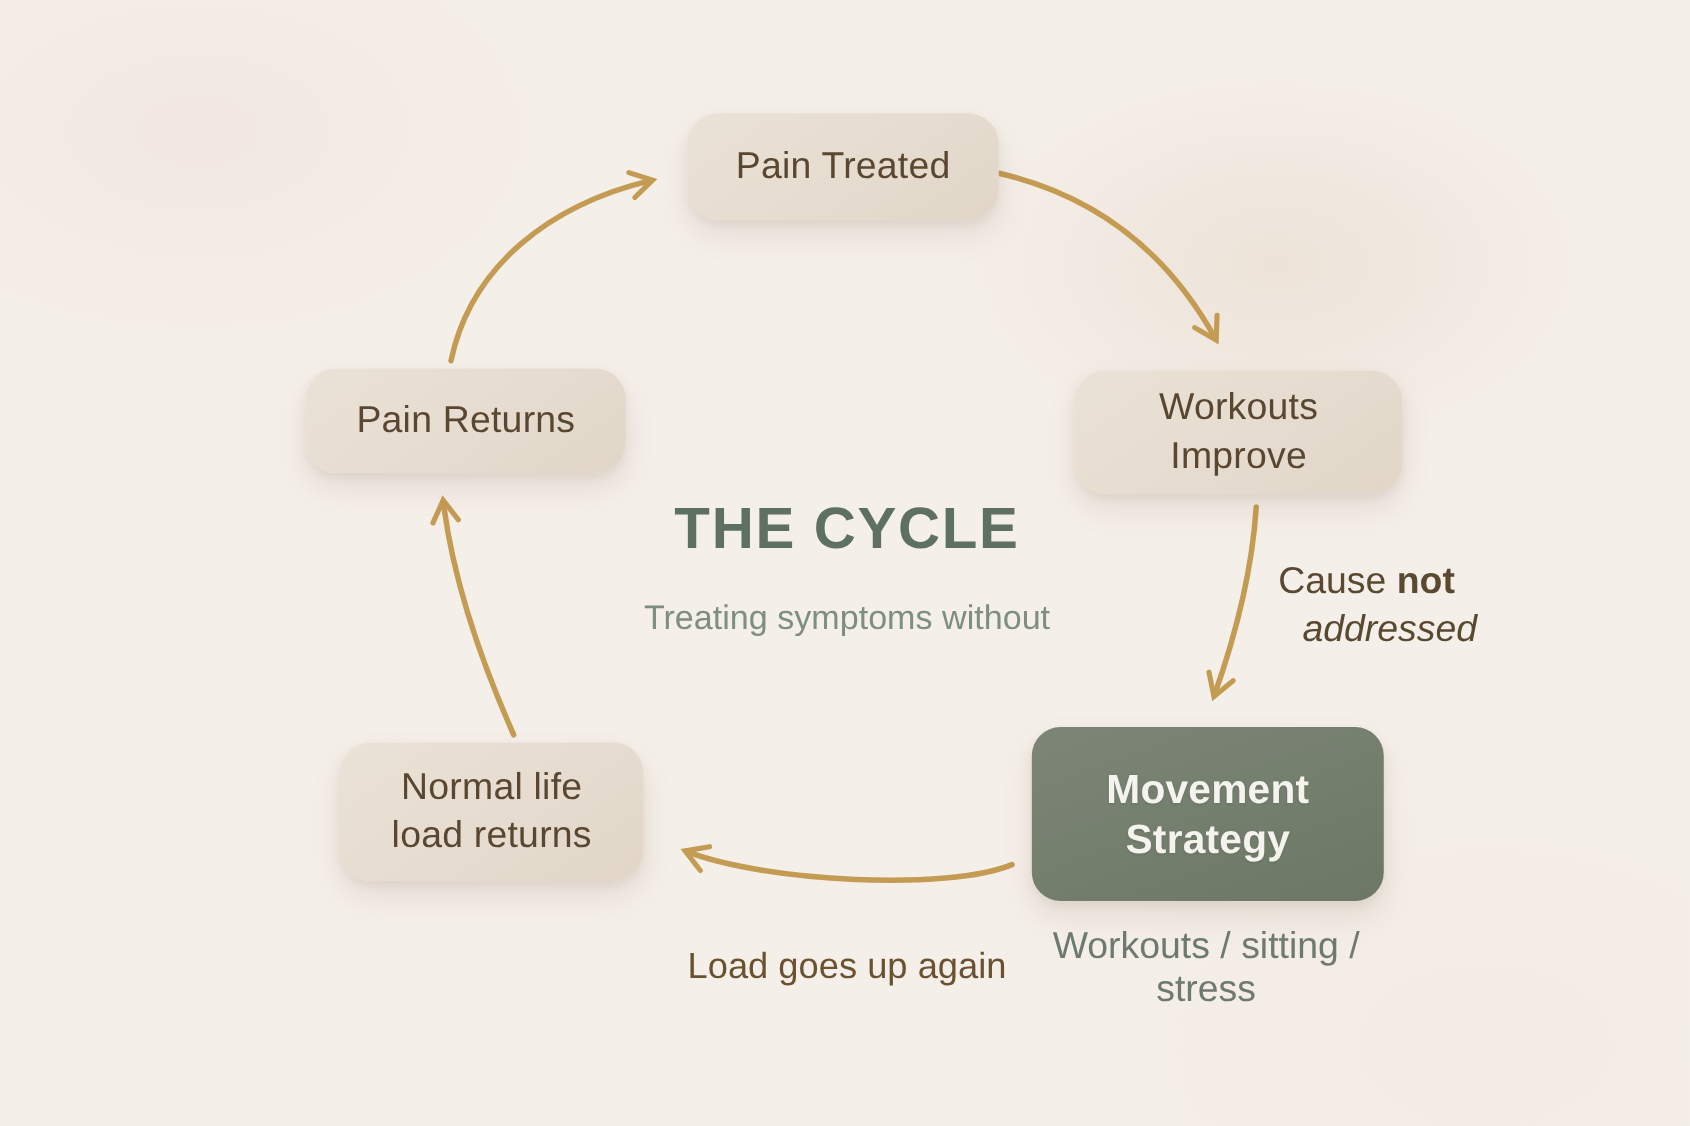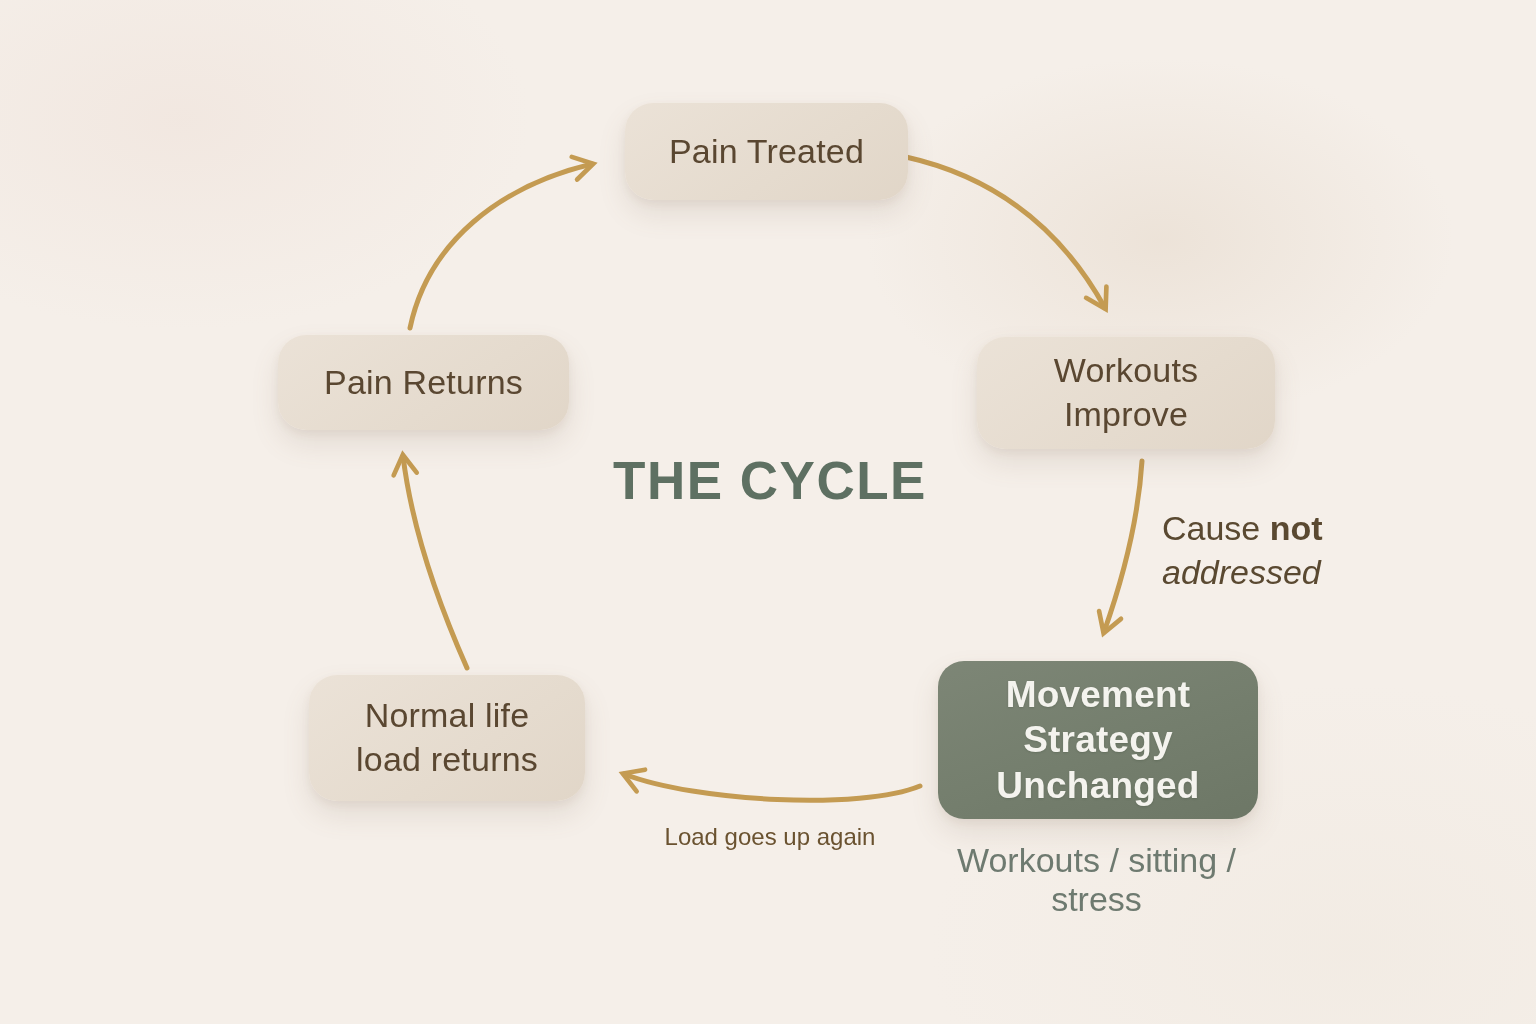"Treating symptoms without" div { html: none -> <div>Treating symptoms without</div> }
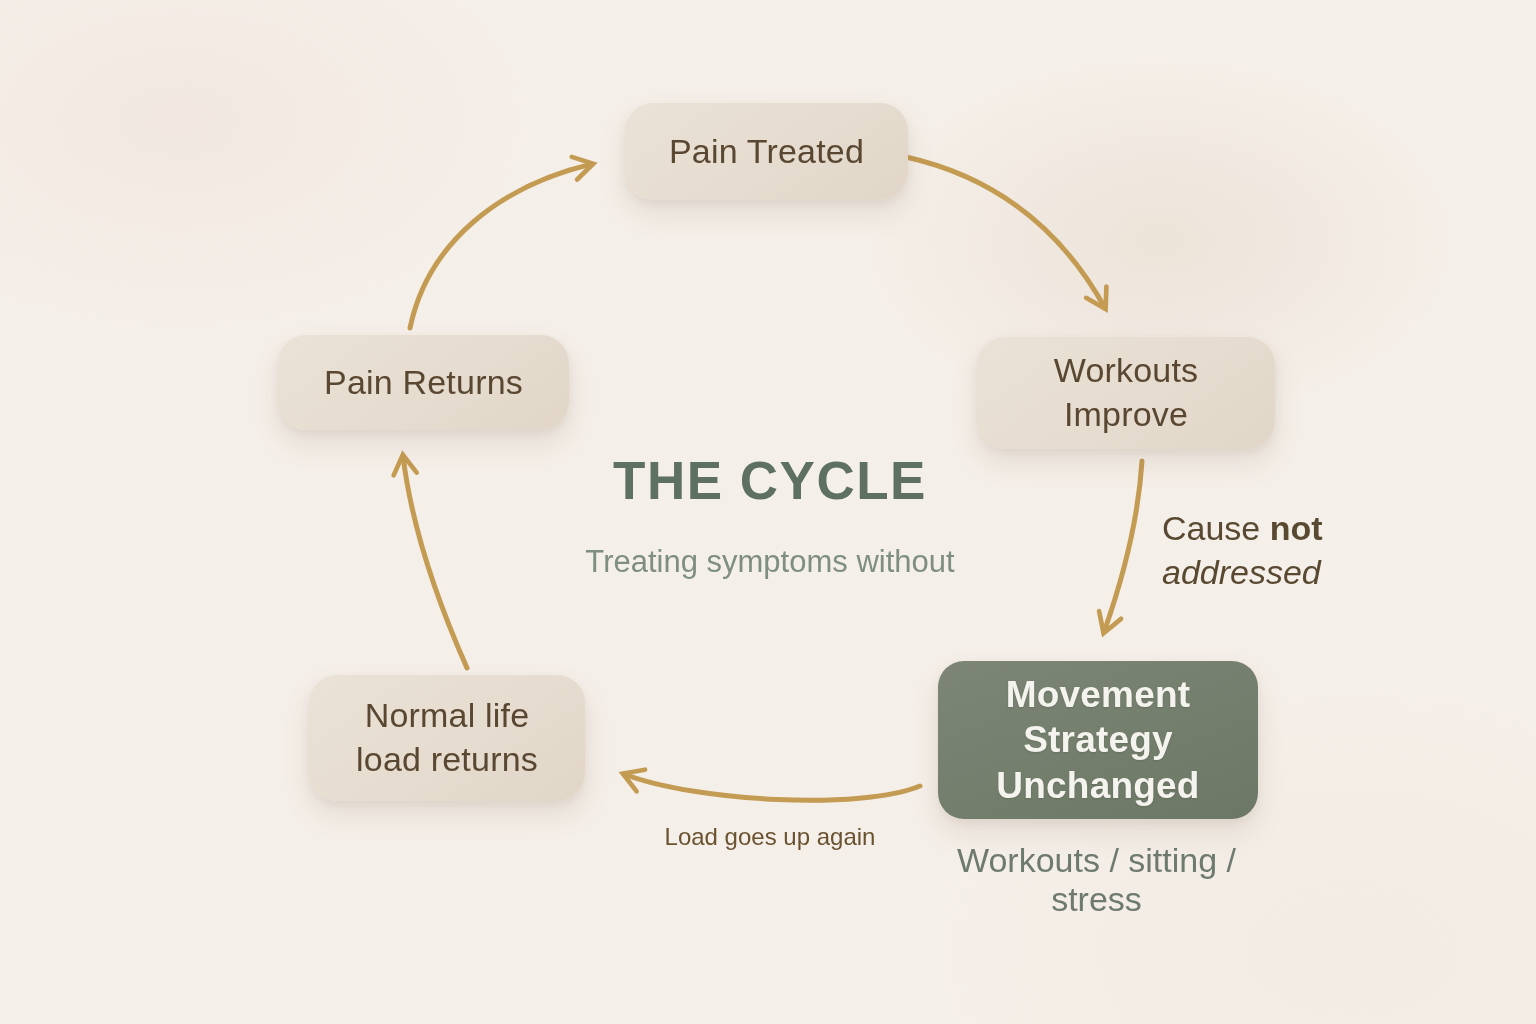"addressed" .annotation-cause .l-italic { margin-left: none -> 22px }
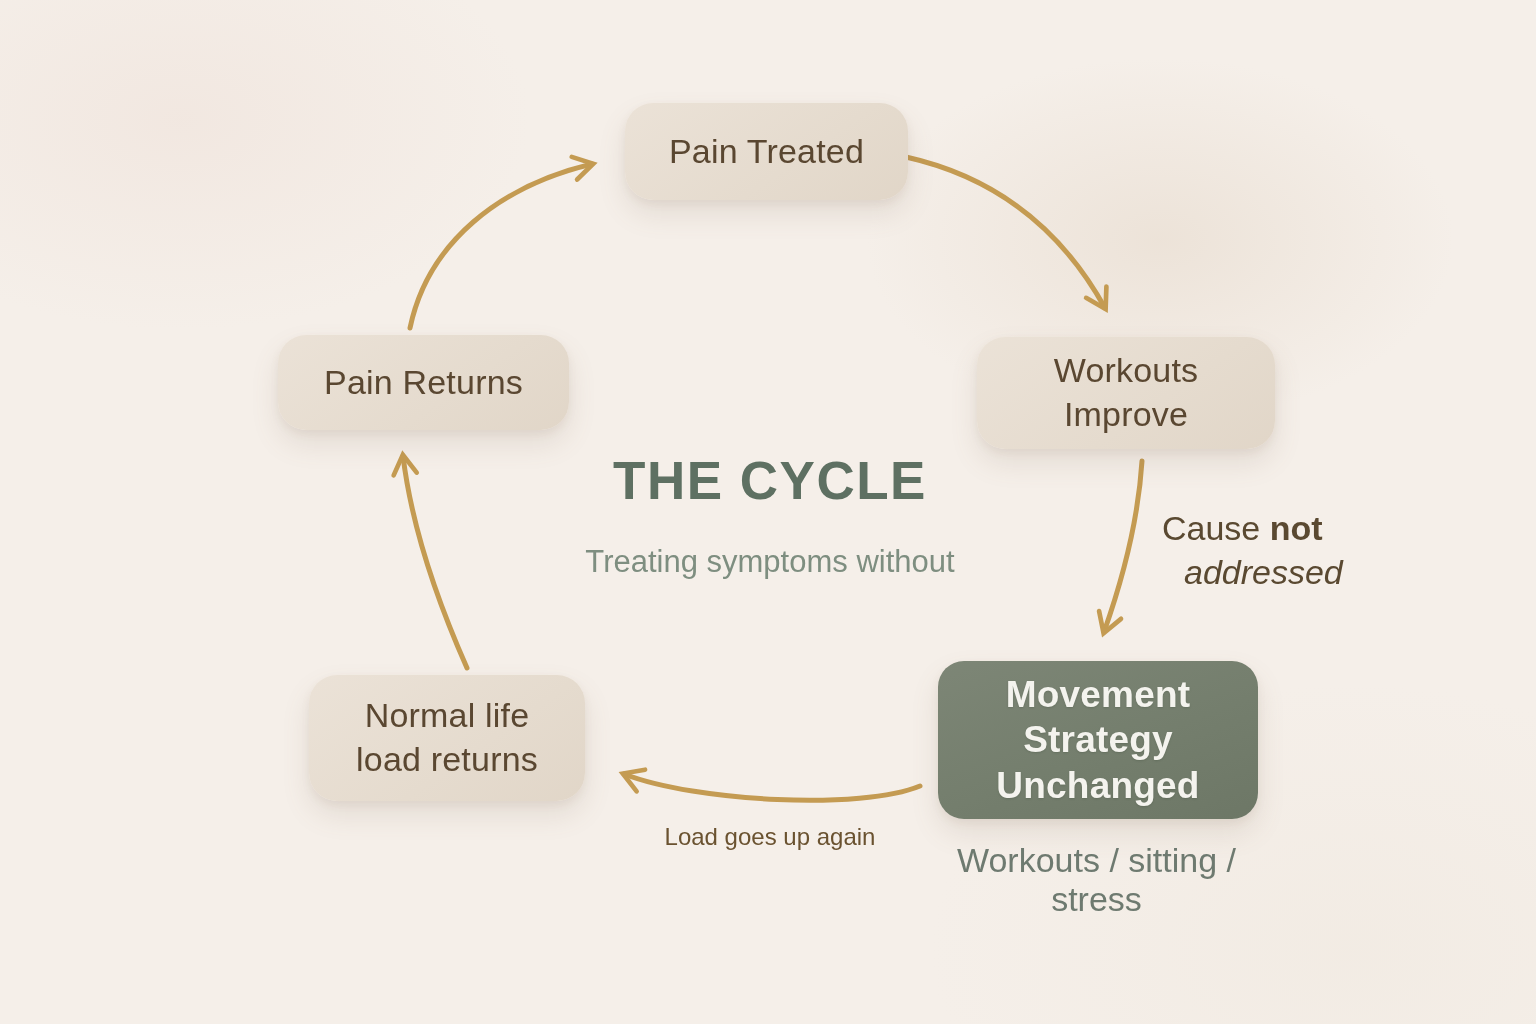"Unchanged" div.line { html: <div>Unchanged</div> -> none }
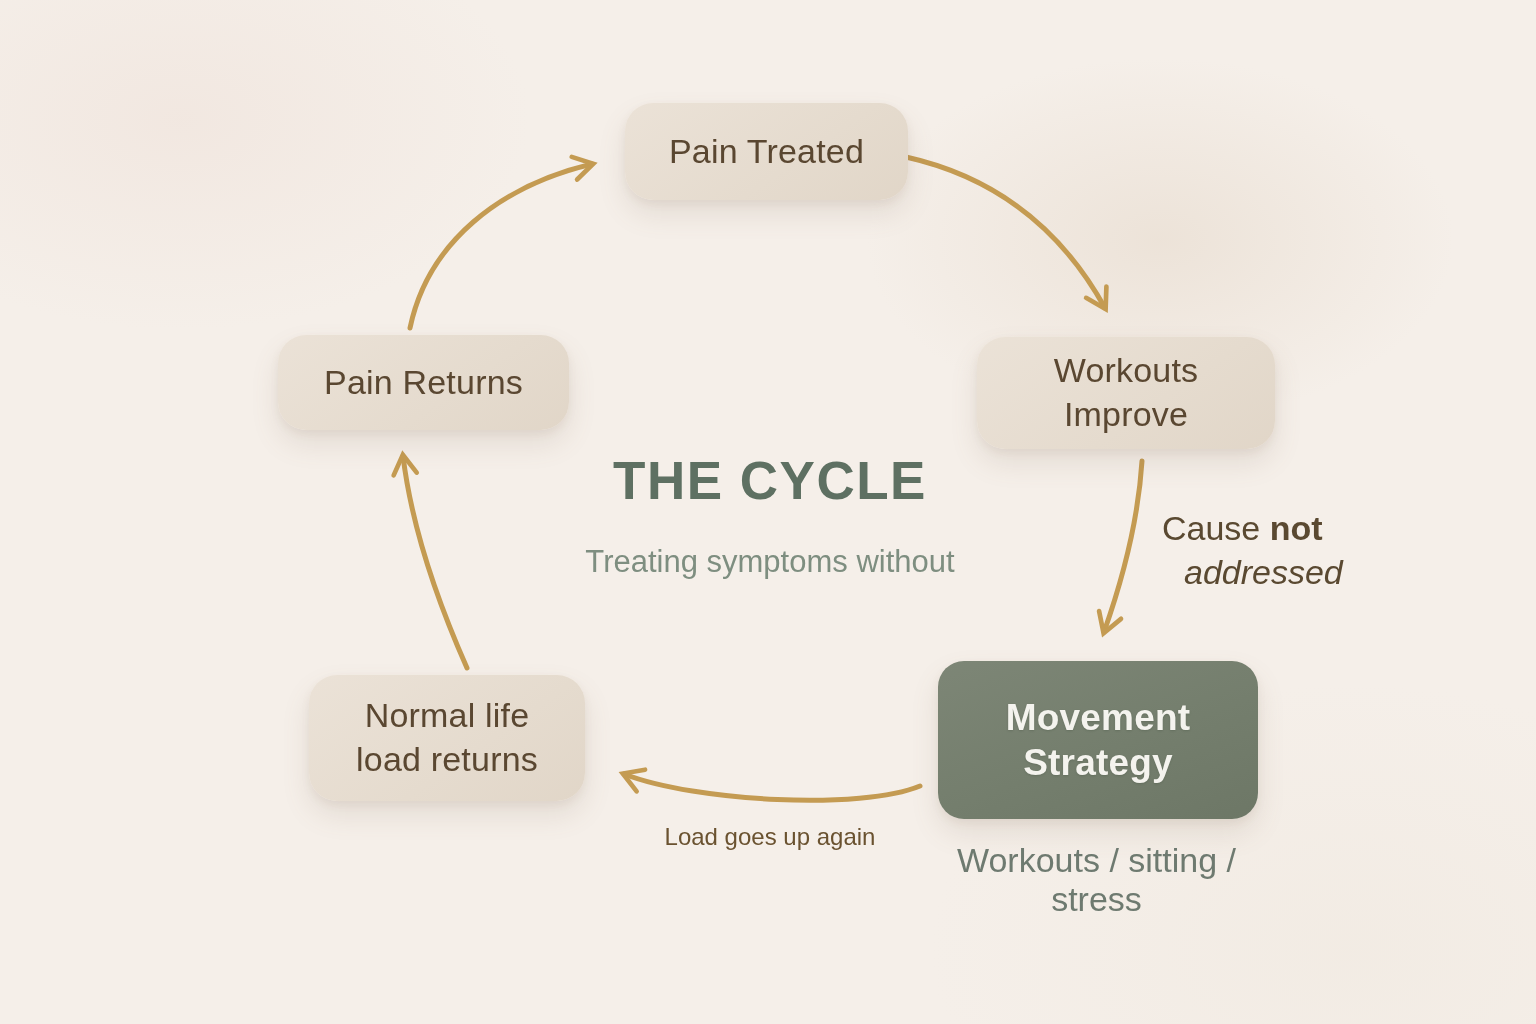"Load goes up again" .annotation-load { font-size: 24px -> 33px; top: 823px -> 859px }
